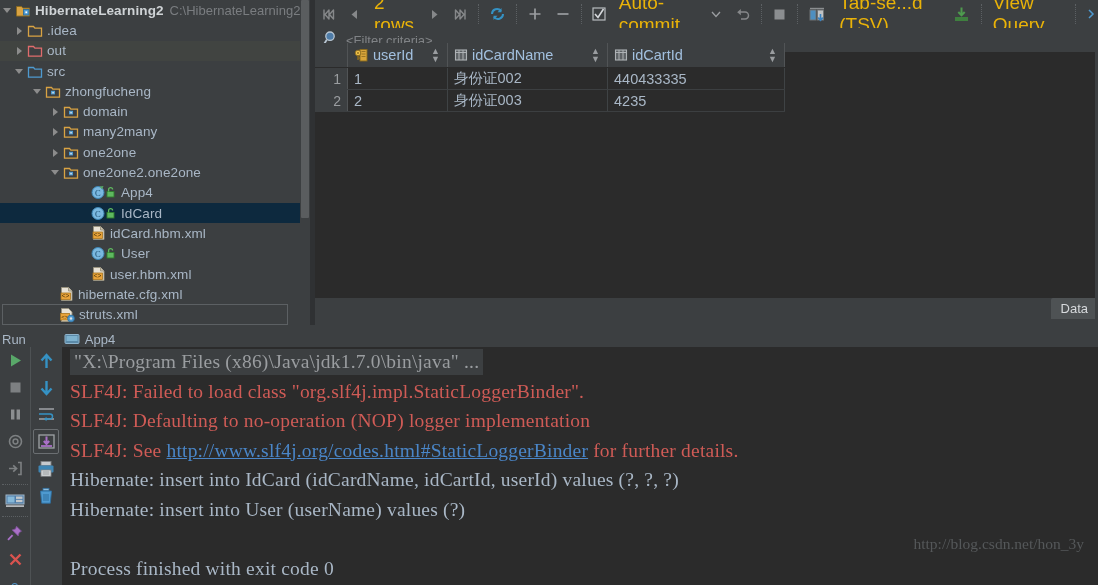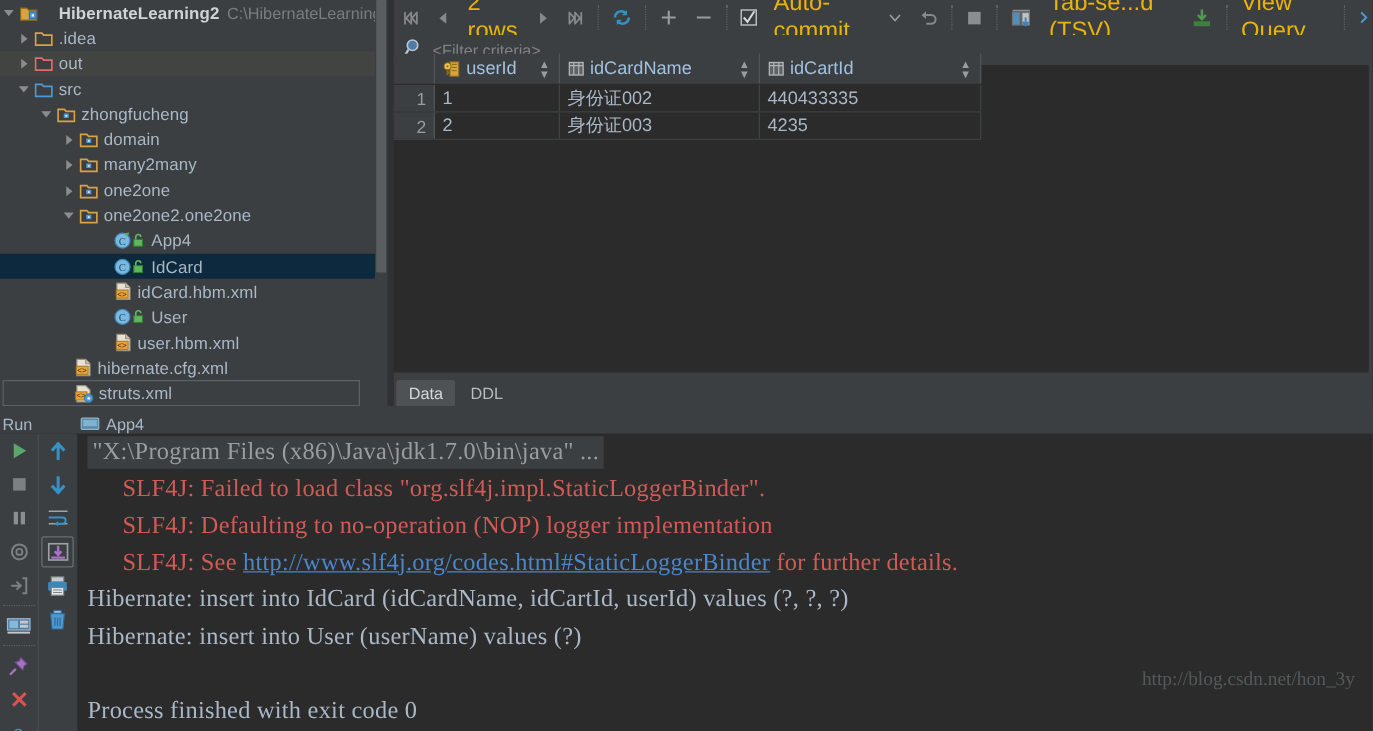"HibernateLearning2" .lbl.bold { margin-left: 12px -> none }
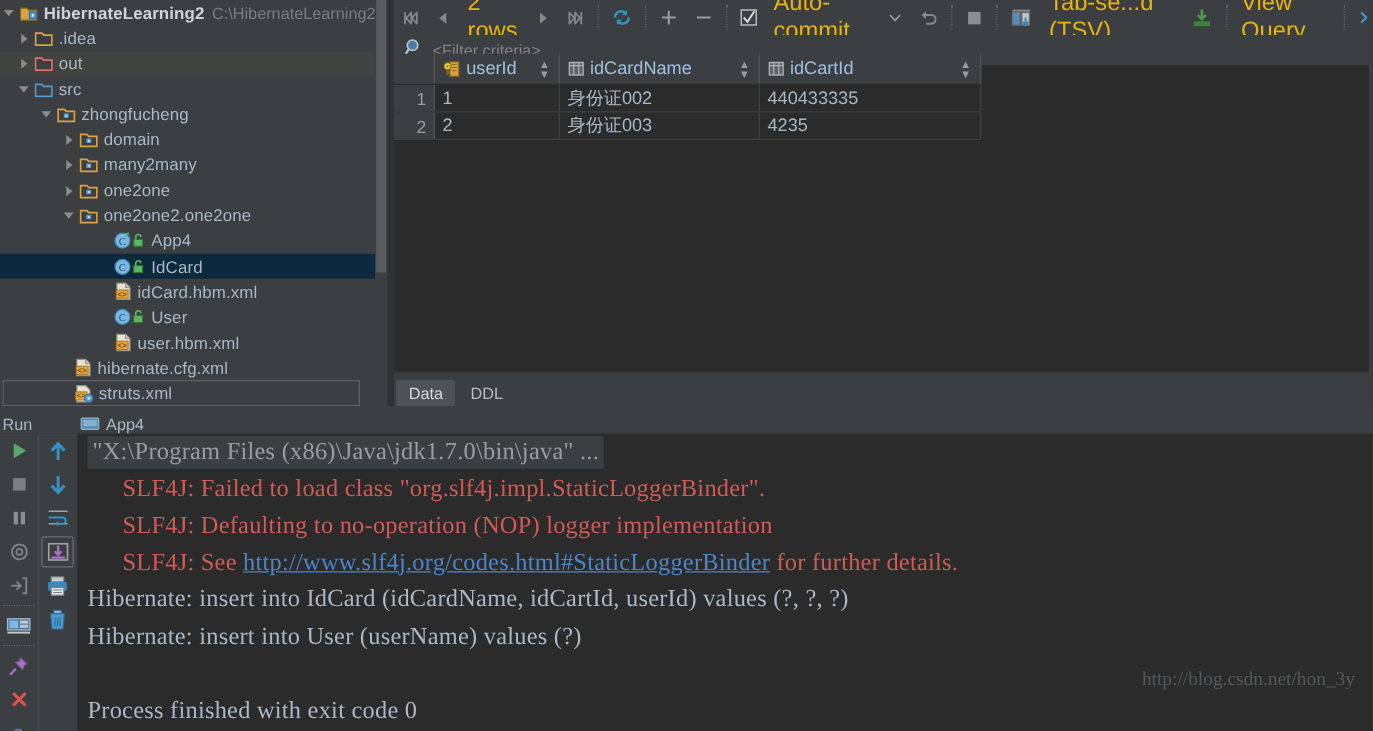"Data" #db-tabs { flex-direction: none -> column }
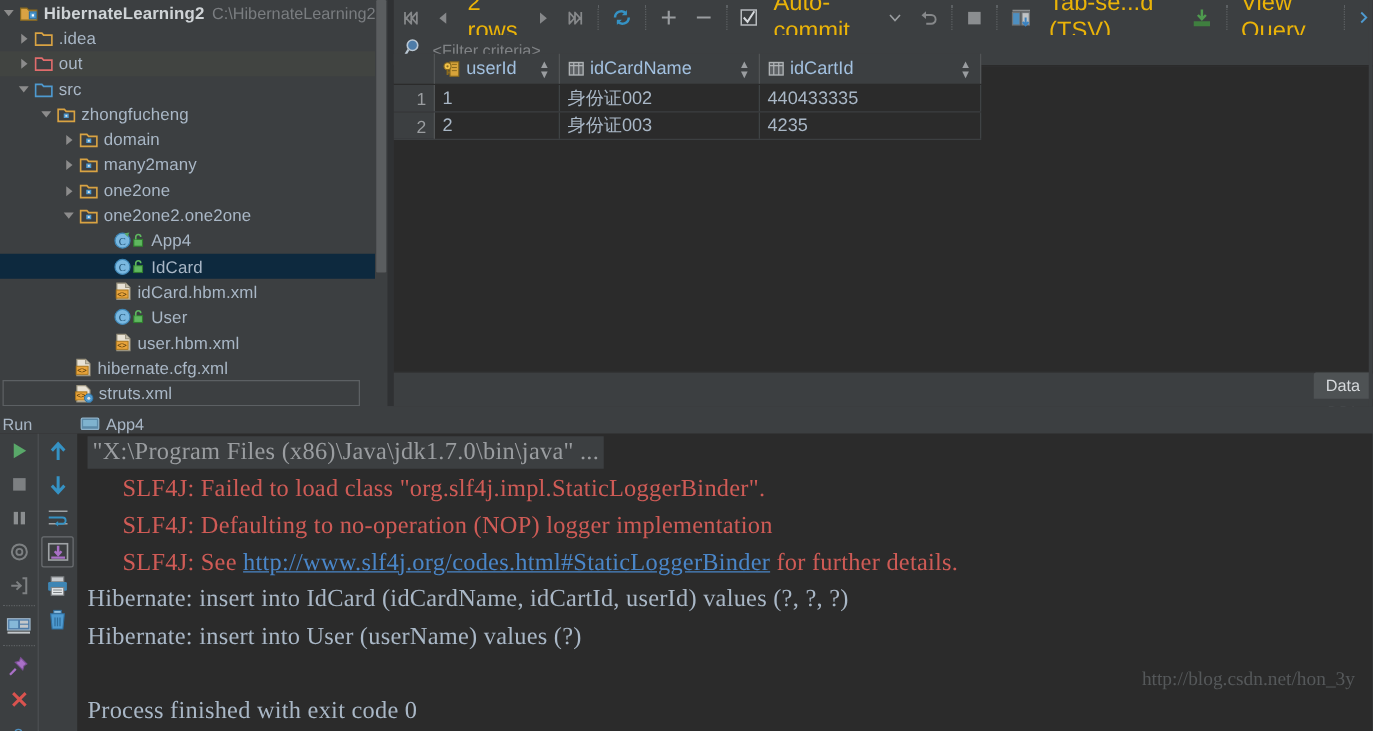"SLF4J: Failed to load class" .cline.err { margin-left: 28px -> none }
